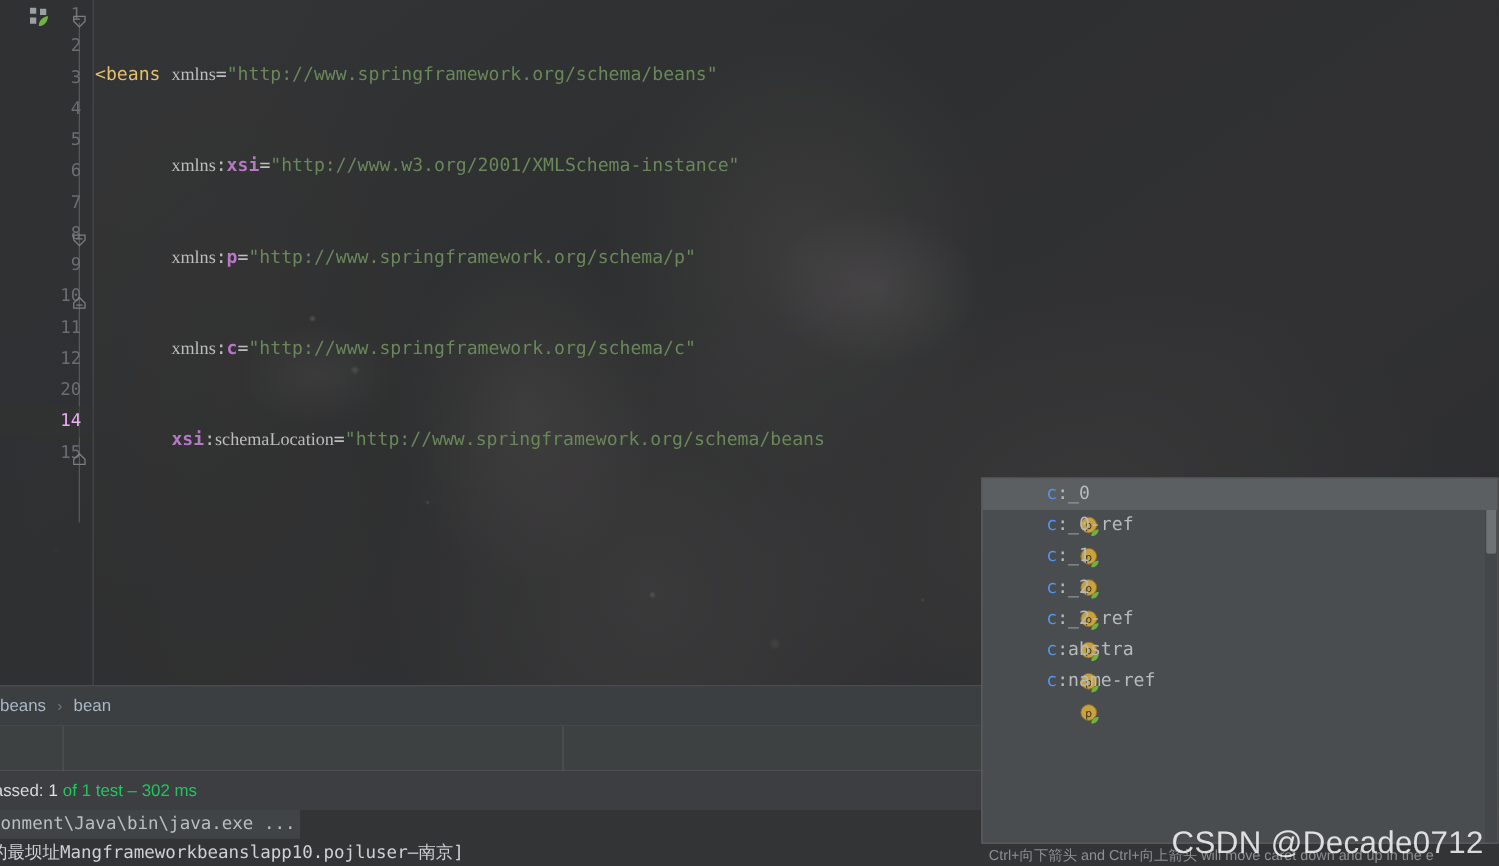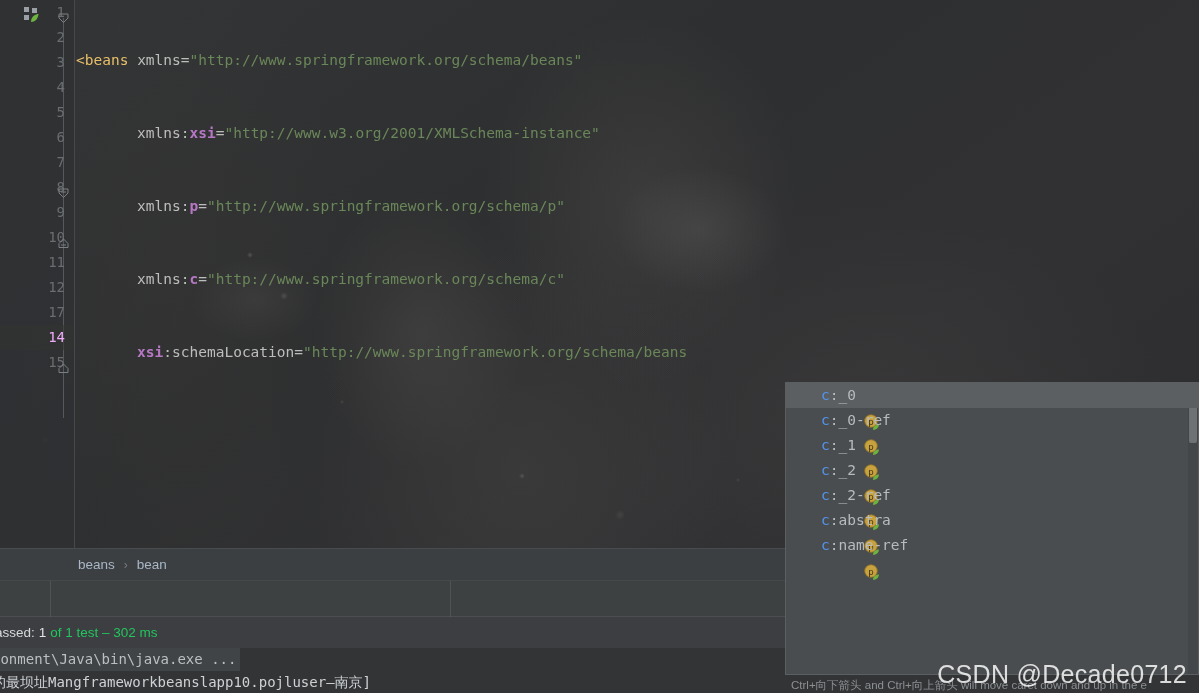"xmlns" .attr { font-family: none -> Liberation Serif, serif }
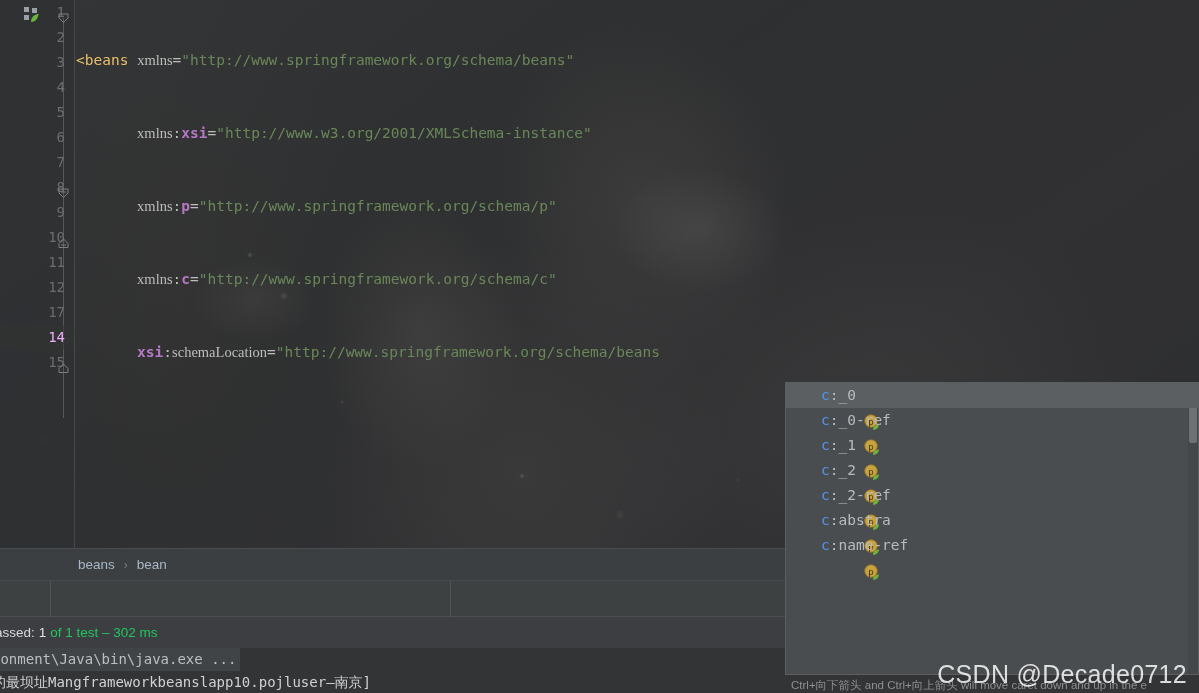"17" span.gutter-num { text: 17 -> 20 }
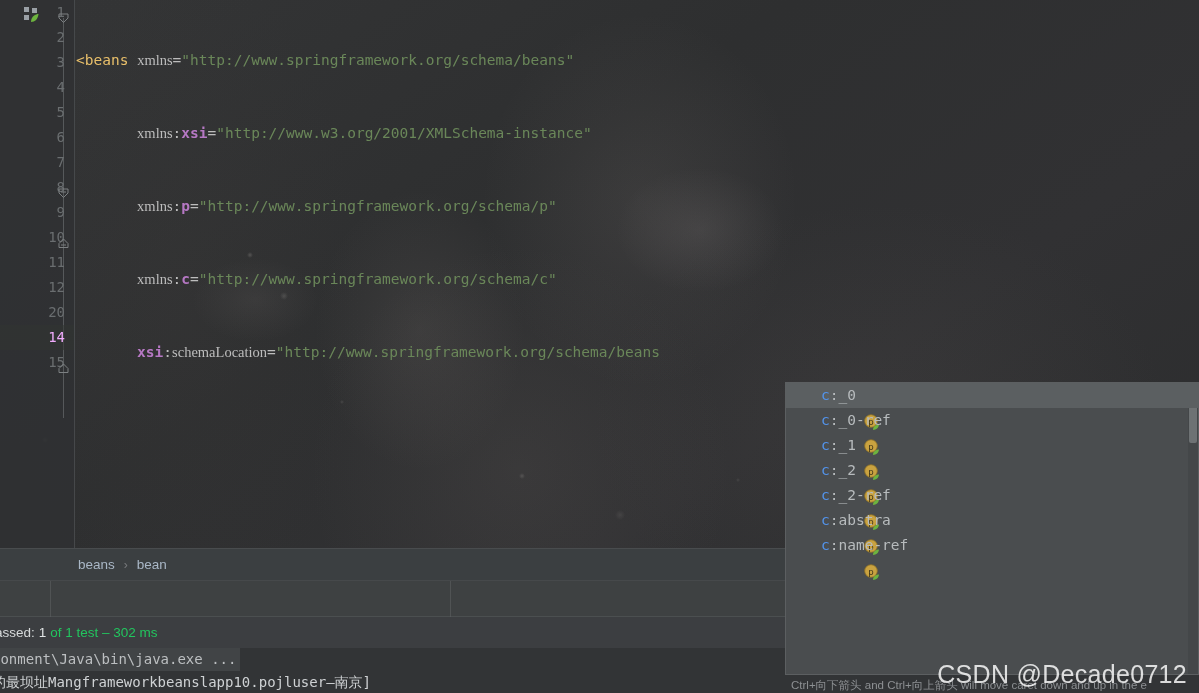"c:_0" .pi-label { margin-left: none -> 16px }
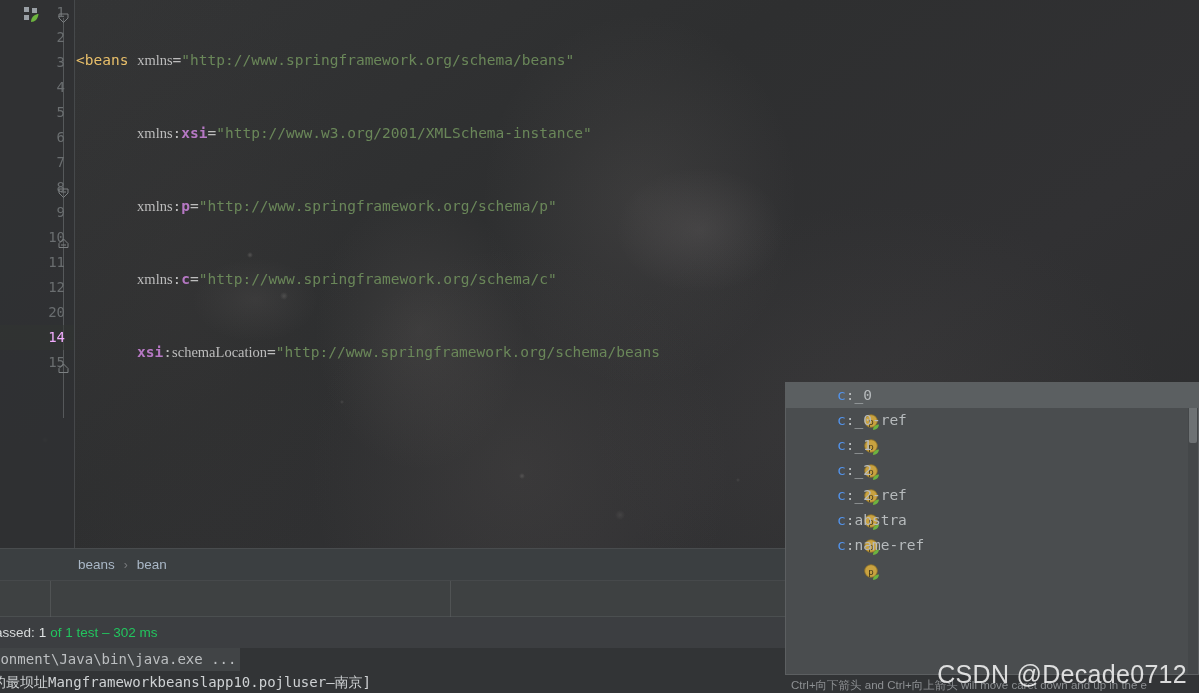"beans" #breadcrumb-bar { padding-left: 78px -> none }
